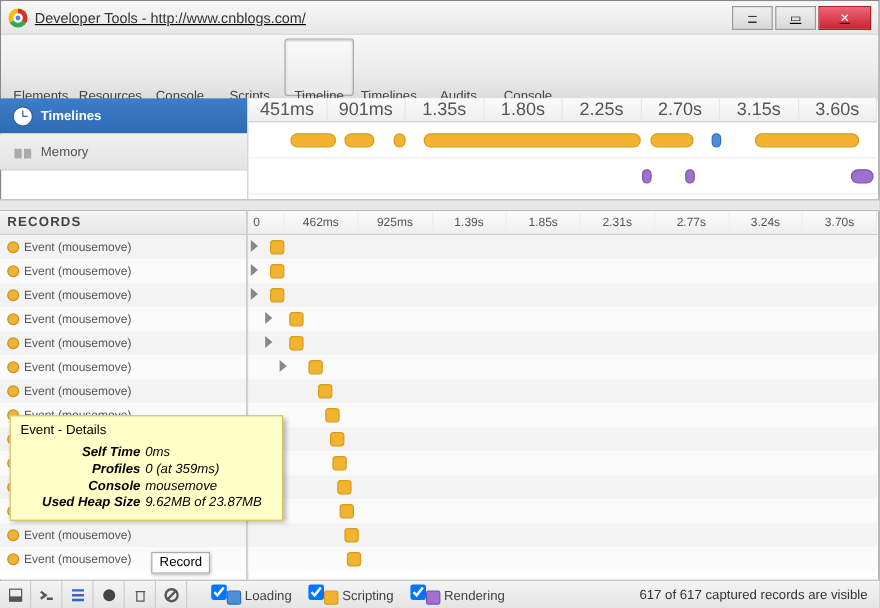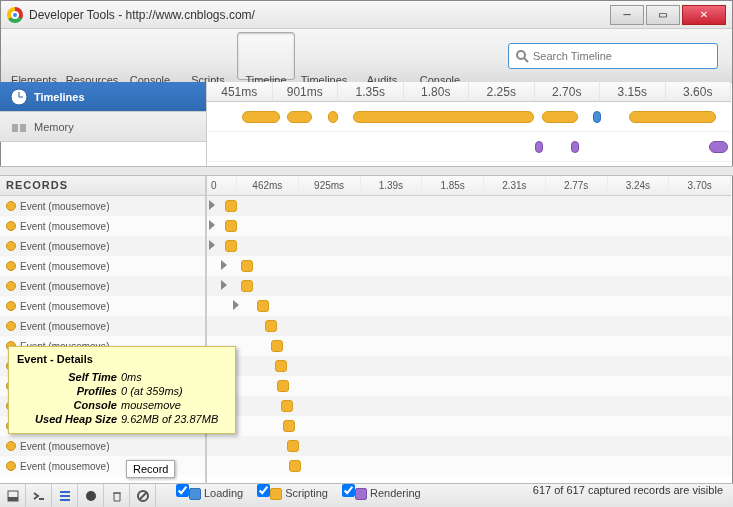"Developer Tools -" .titlebar { text-decoration: none -> underline }
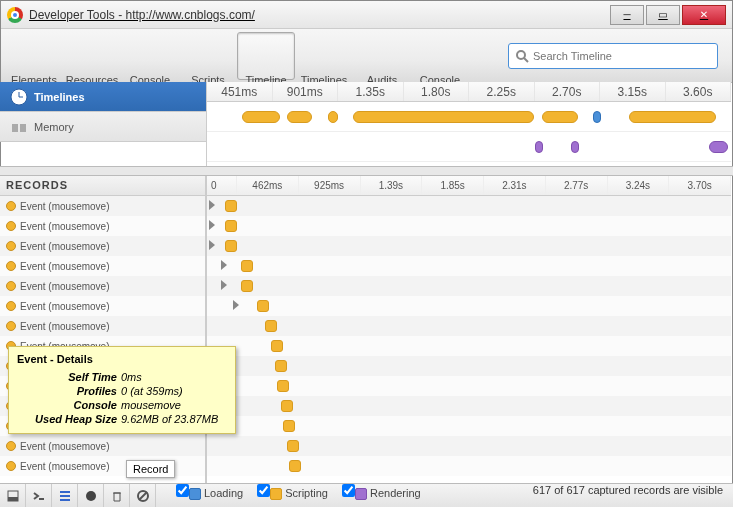"Search Timeline" div.searchwrap { html: <div> <svg> <circle></circle> <line></line> </svg> <input> </div> -> none }
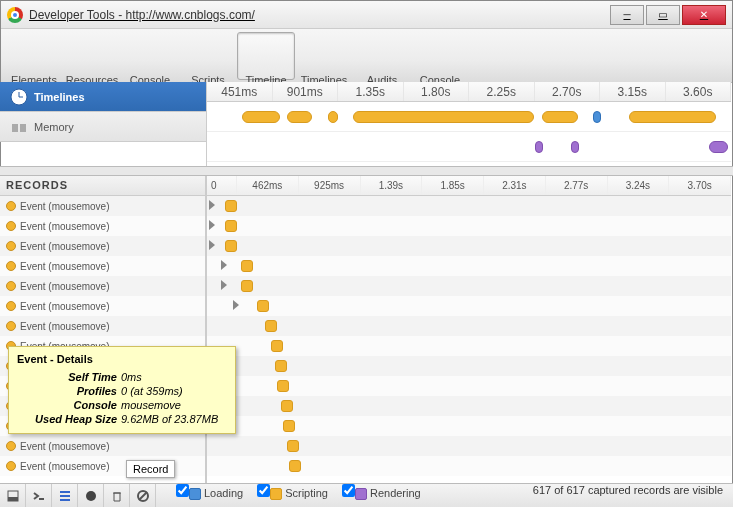"451ms" .ovruler { font-size: 12px -> 15px }
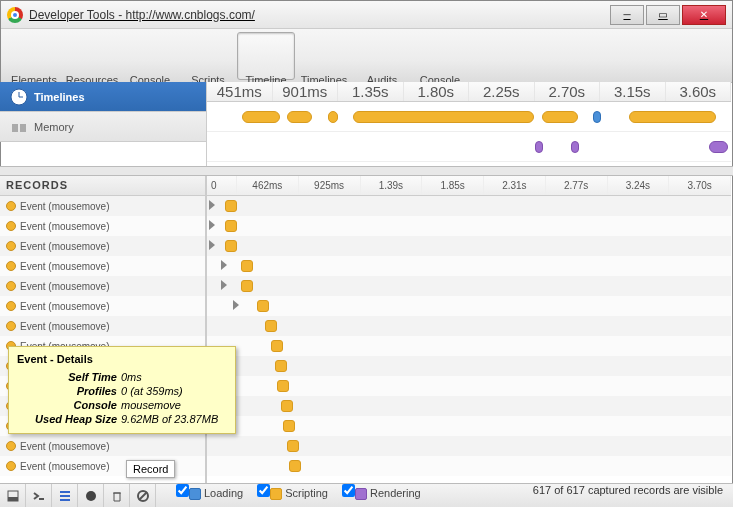"Event - Details" .tooltip .tthead { font-weight: bold -> normal }
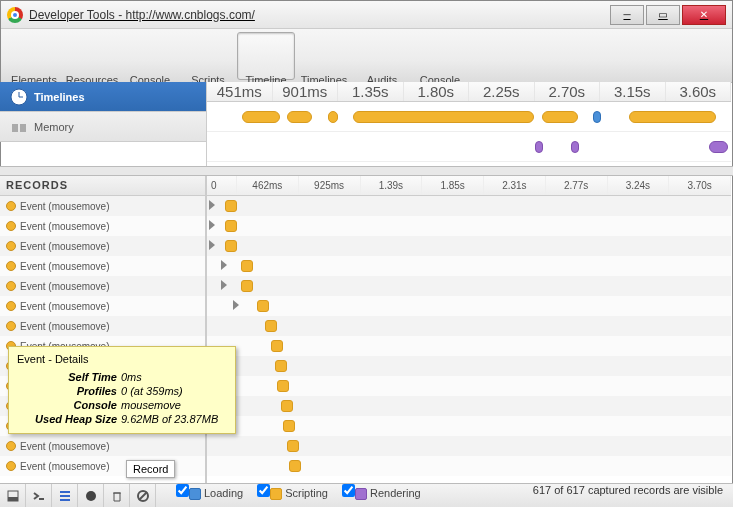"Loading" .statusbar { align-items: flex-start -> center }
